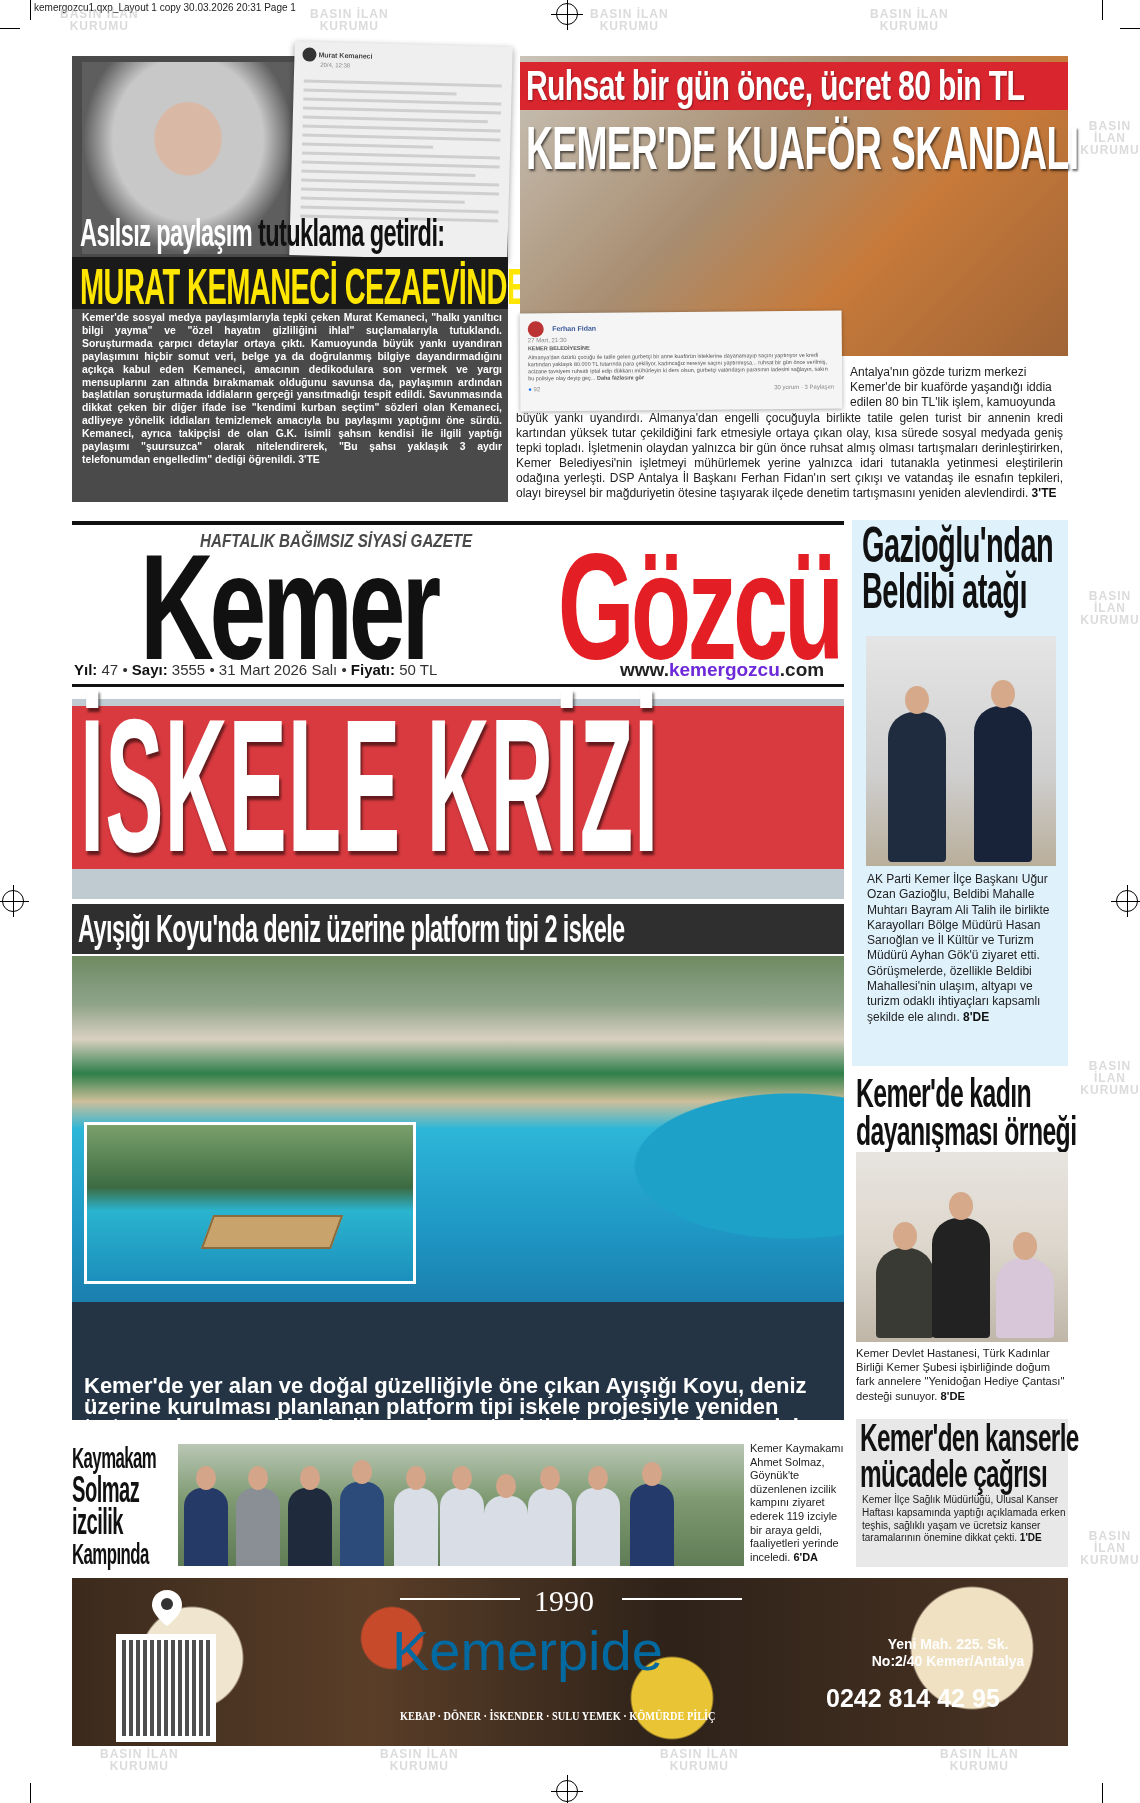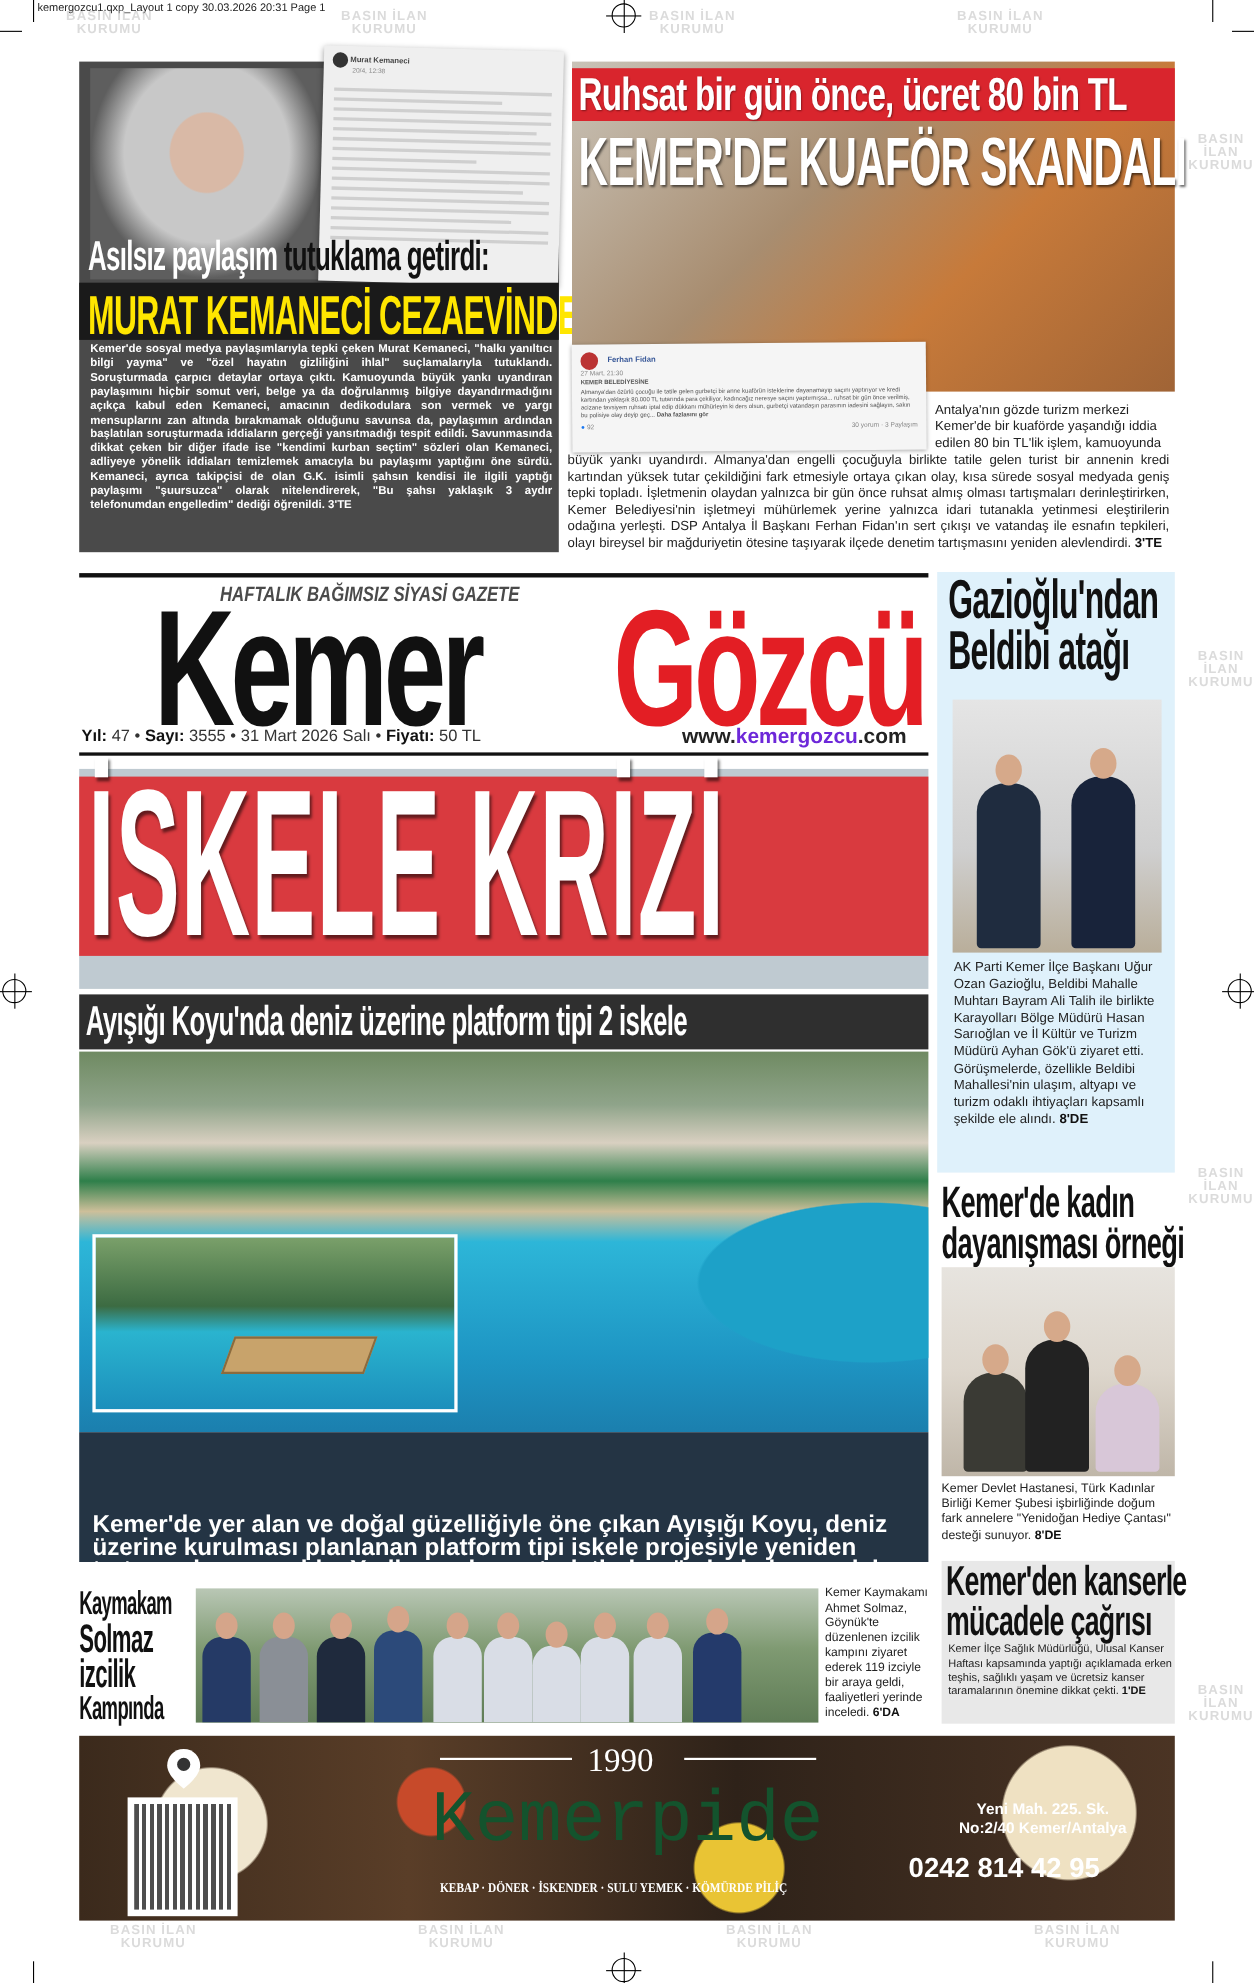"Kemerpide" .ad-brand { color: #14532d -> #0369a1; font-family: Liberation Mono, monospace -> Liberation Sans, sans-serif; font-size: 66px -> 56px }
